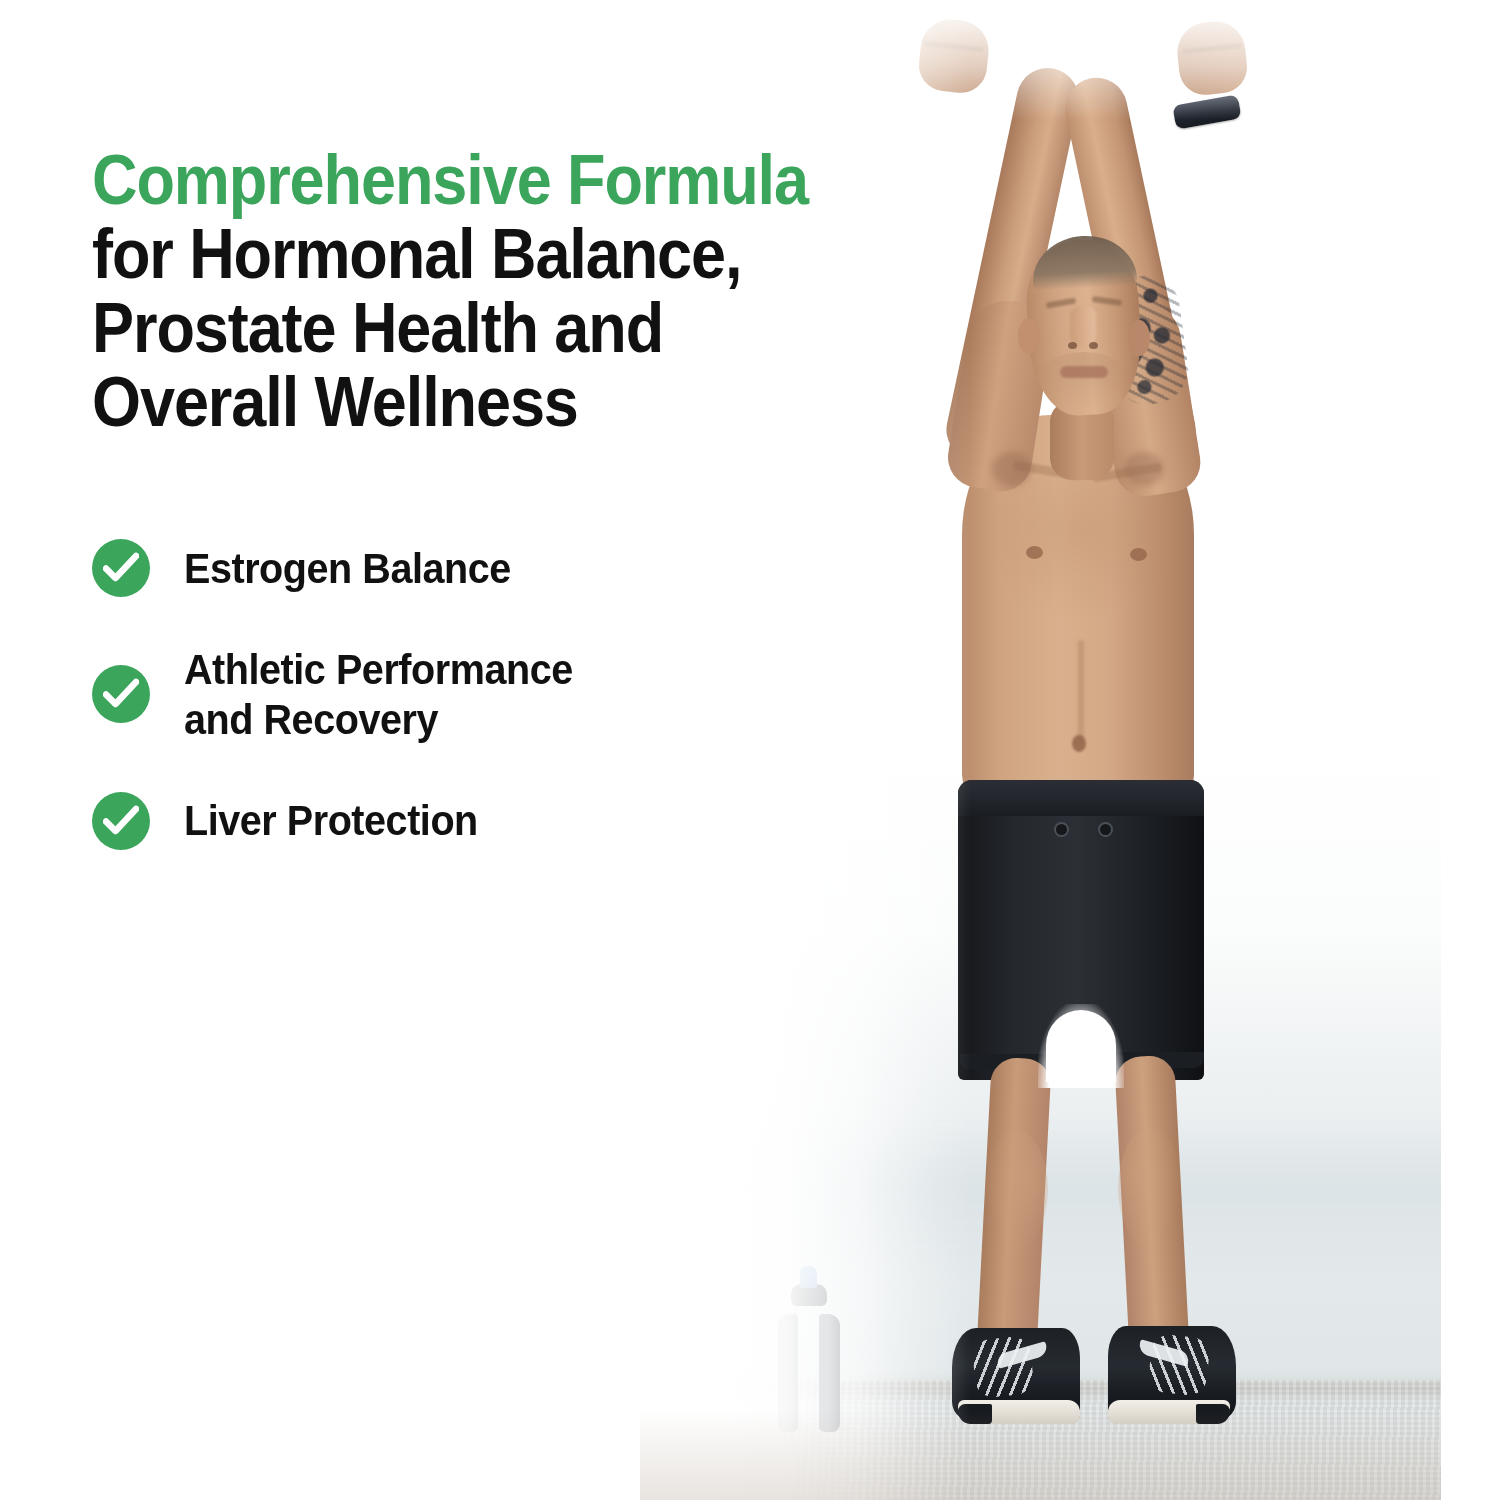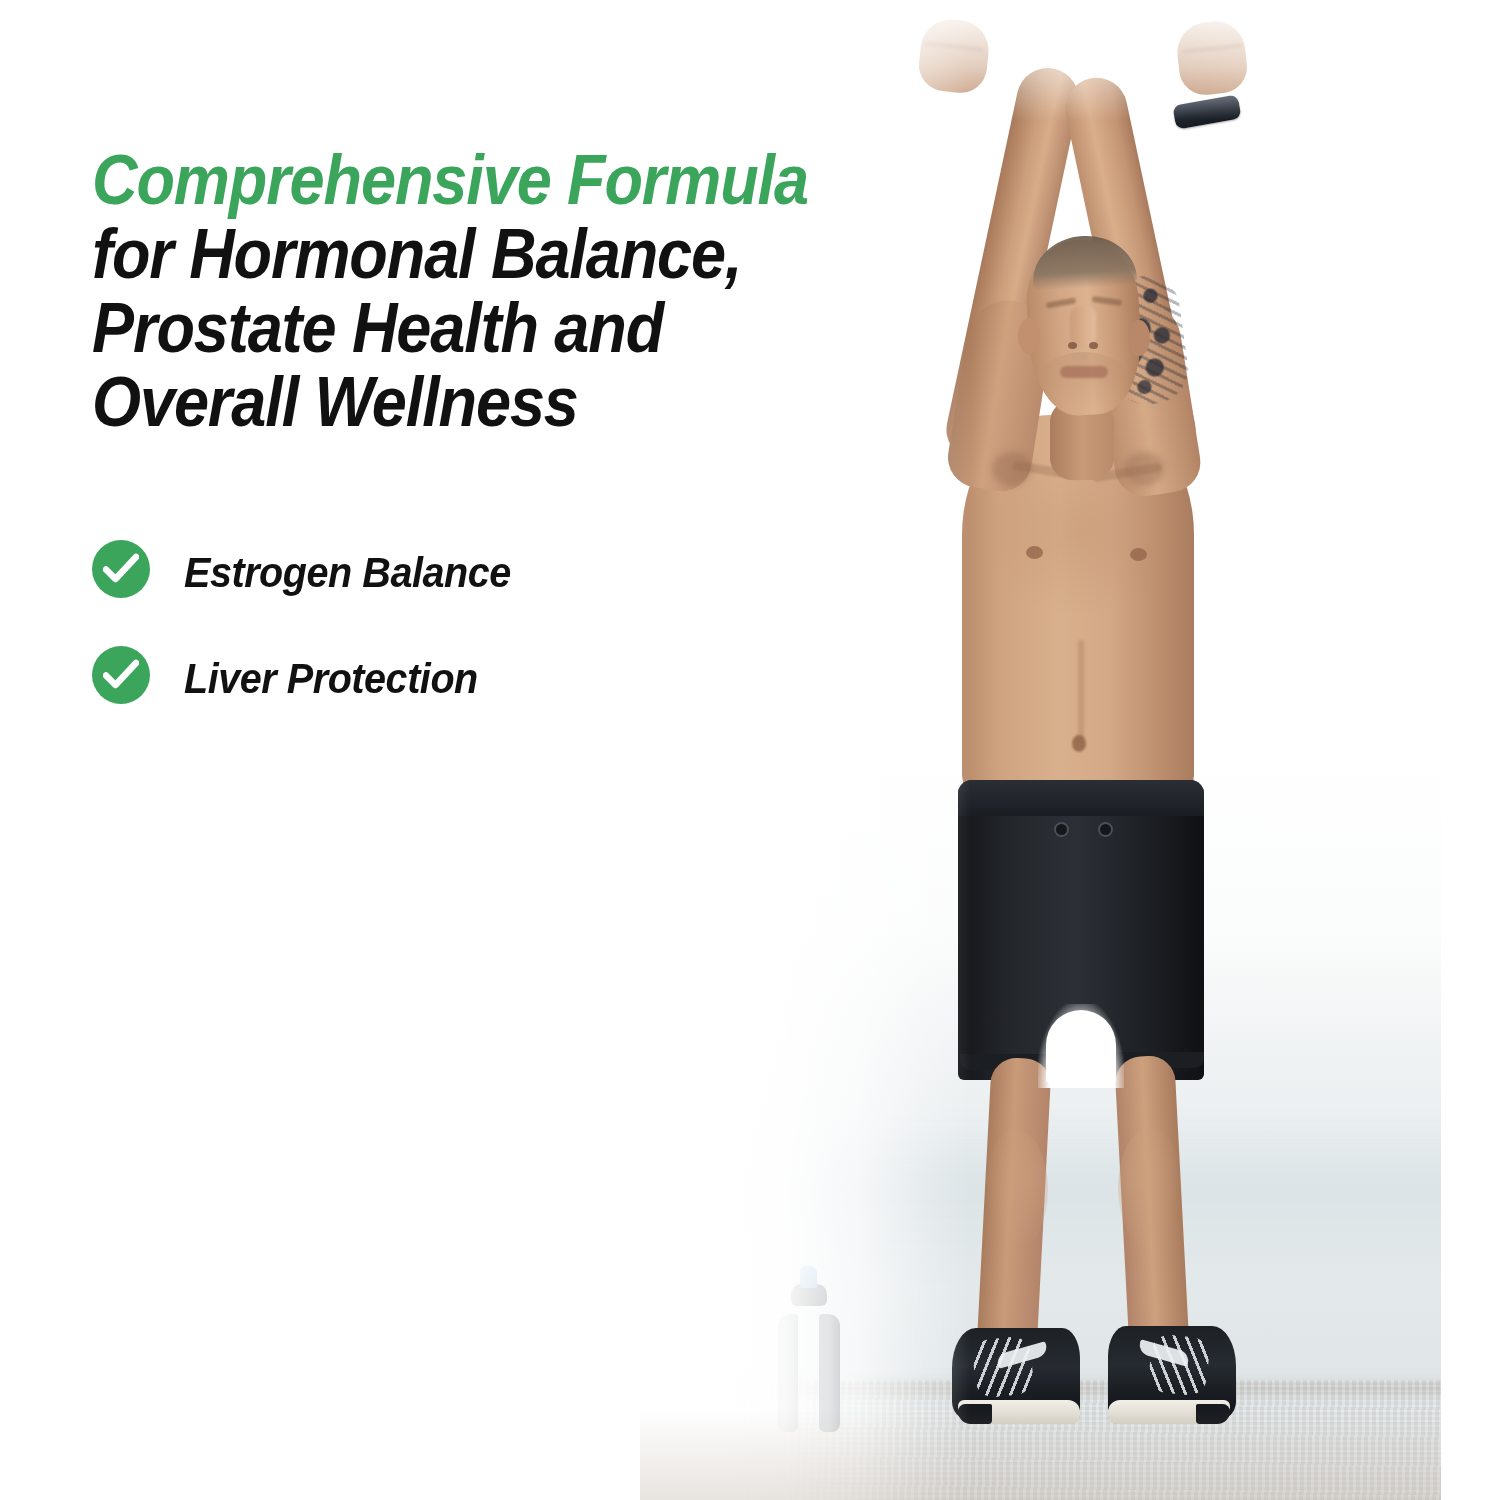"Comprehensive Formula" #canvas { font-style: italic -> none }
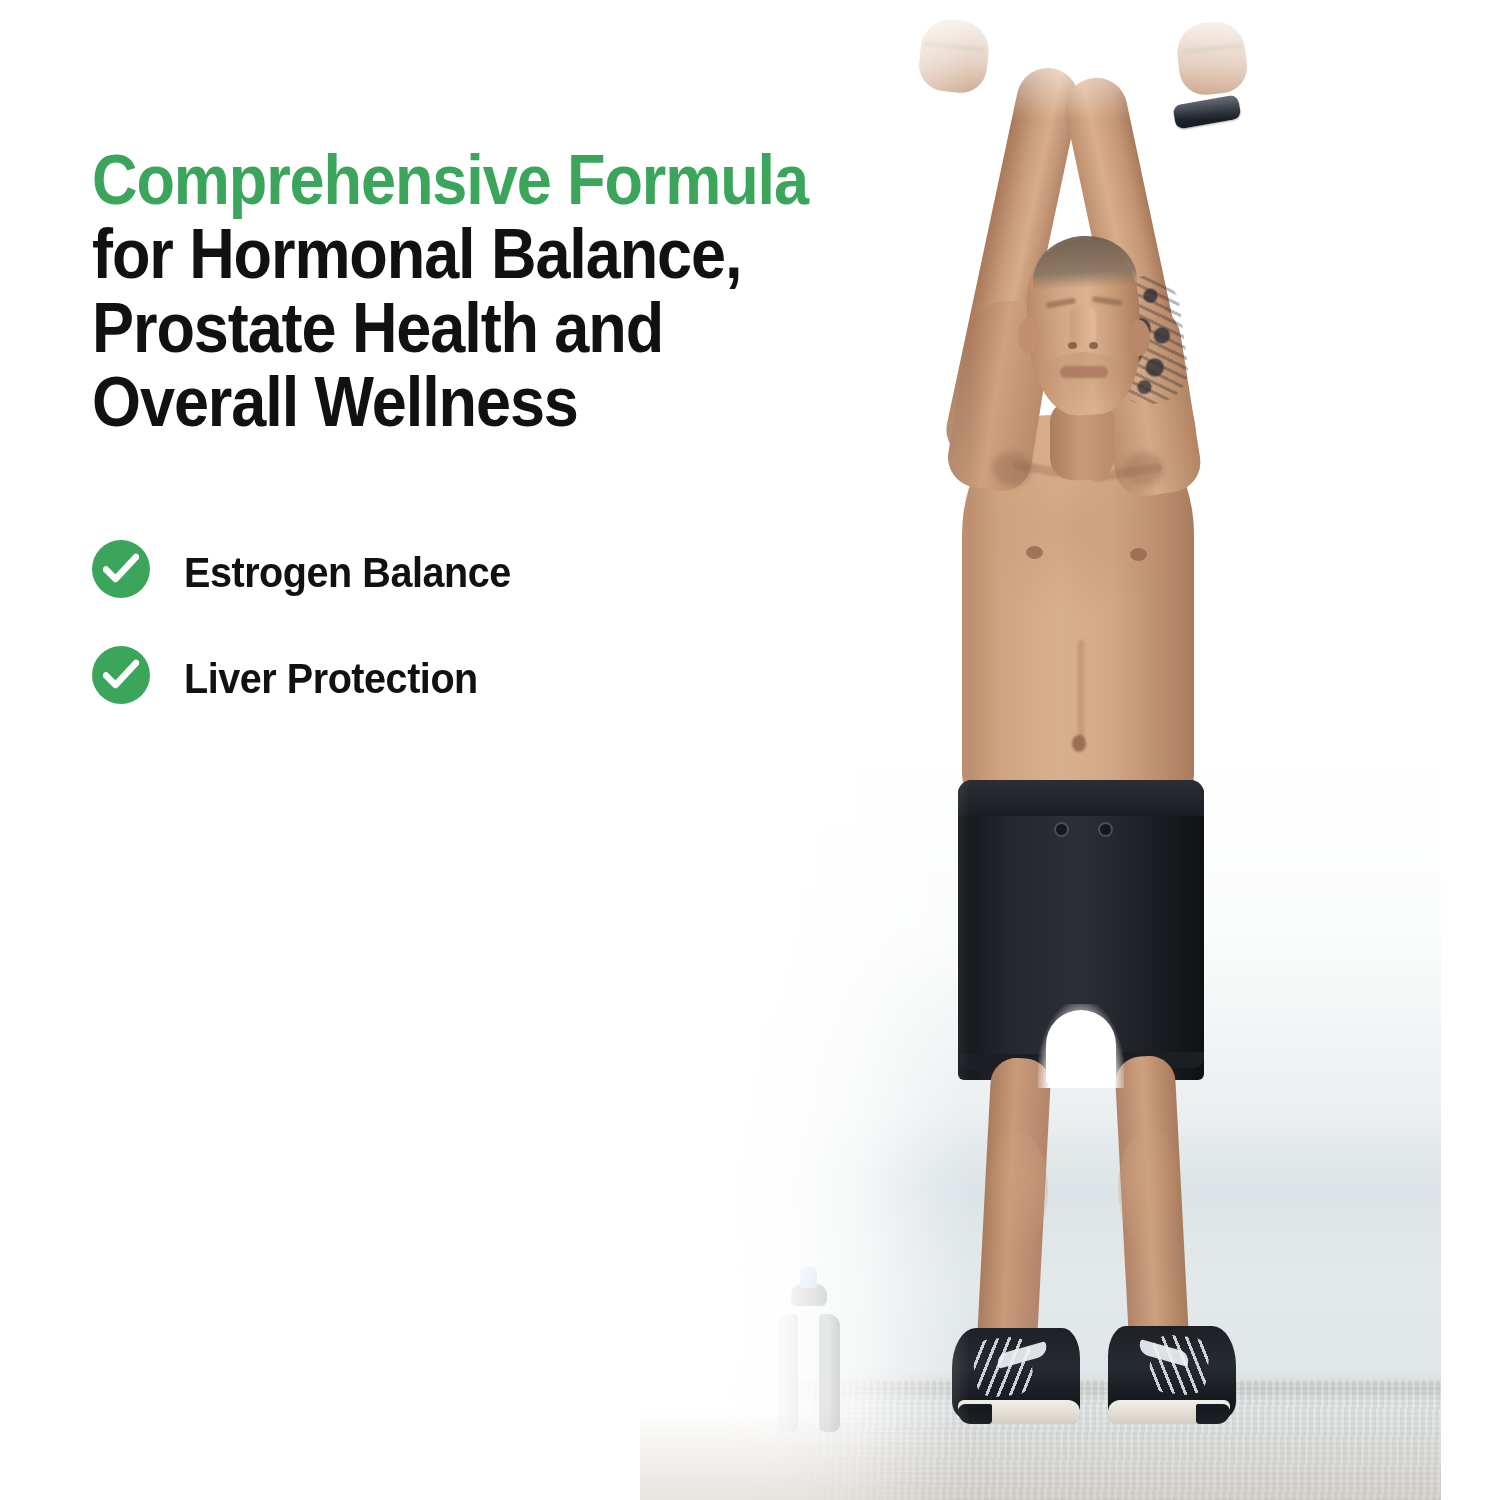"Estrogen Balance" .benefit { align-items: flex-end -> center }
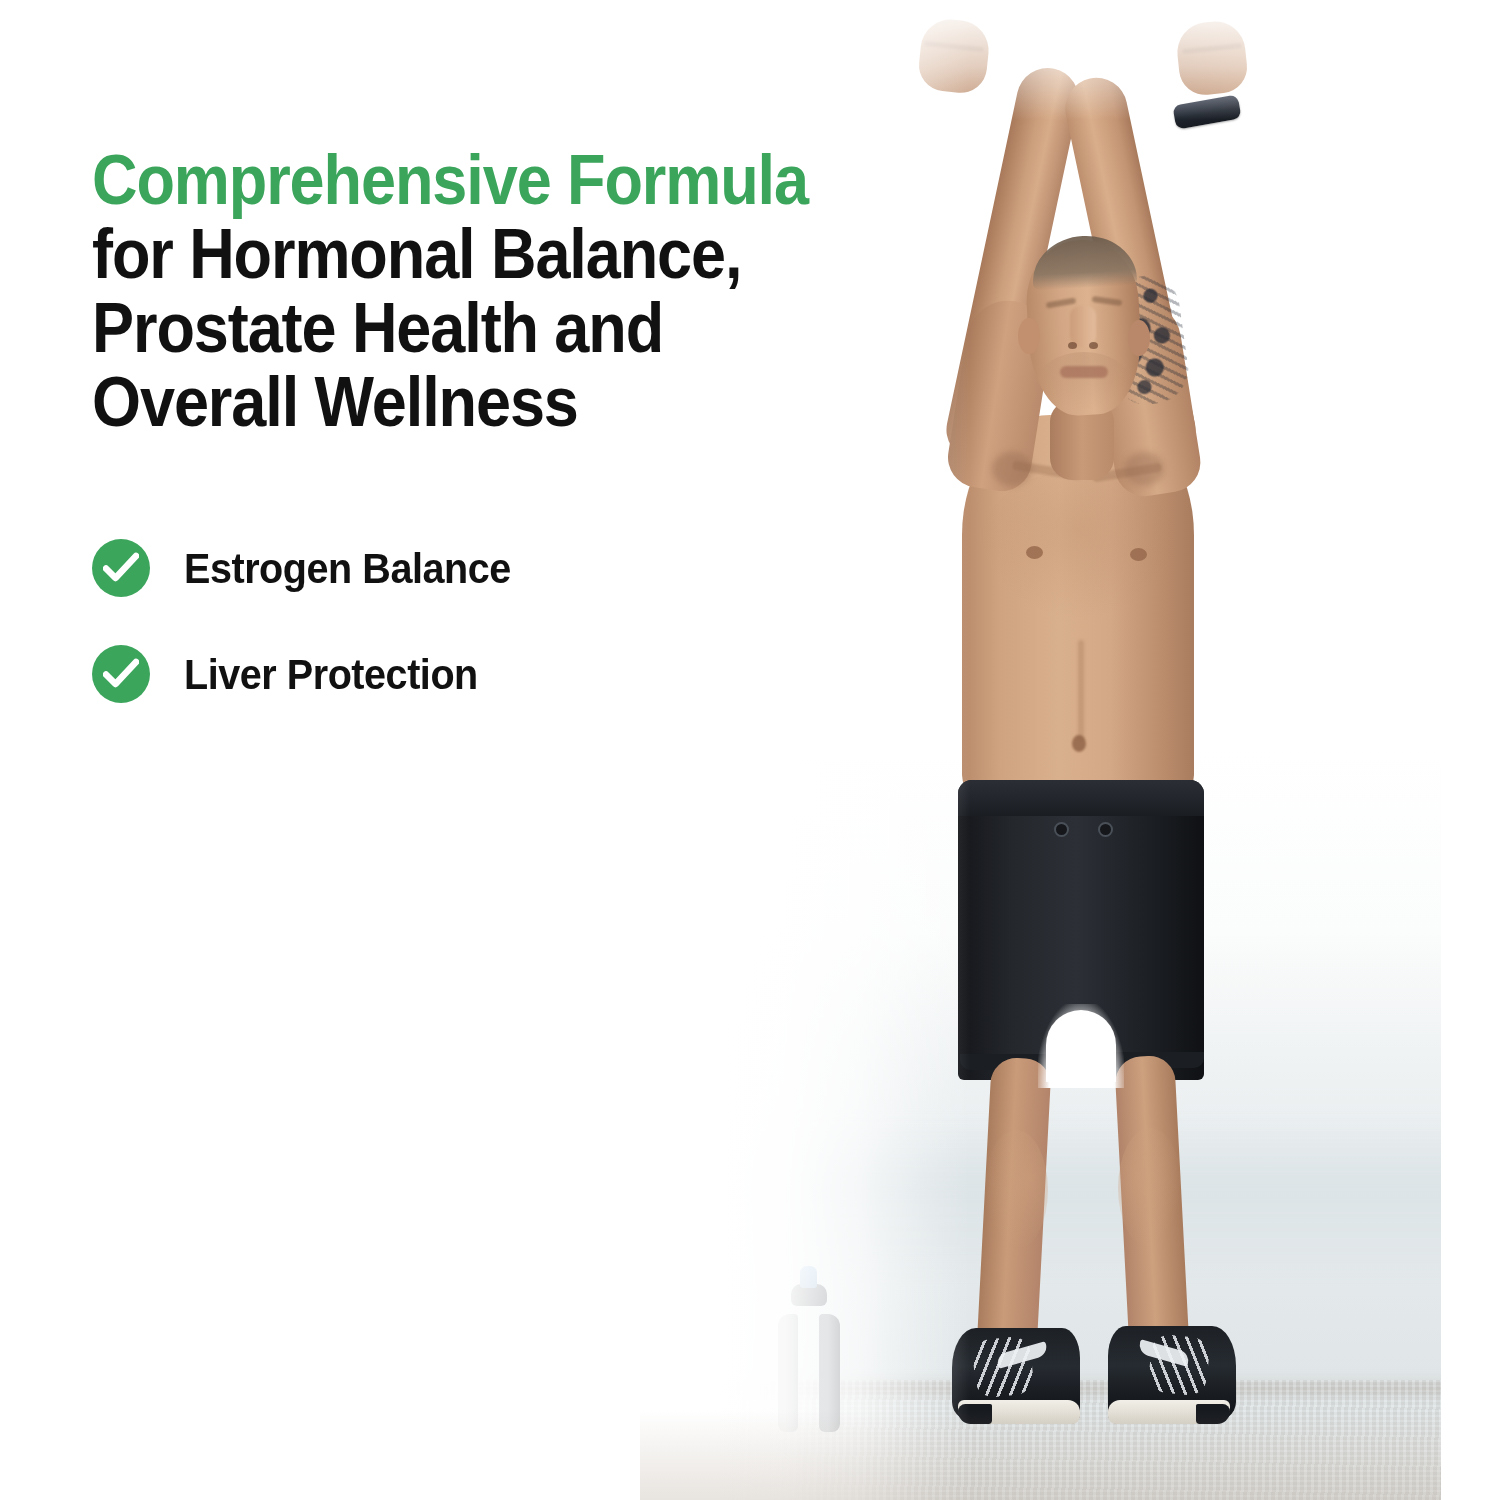"Athletic Performance" li.benefit { html: none -> <li> <span> <svg> <path></path> </svg> </span> <span>Athletic Performance and Recovery</span> </li> }
